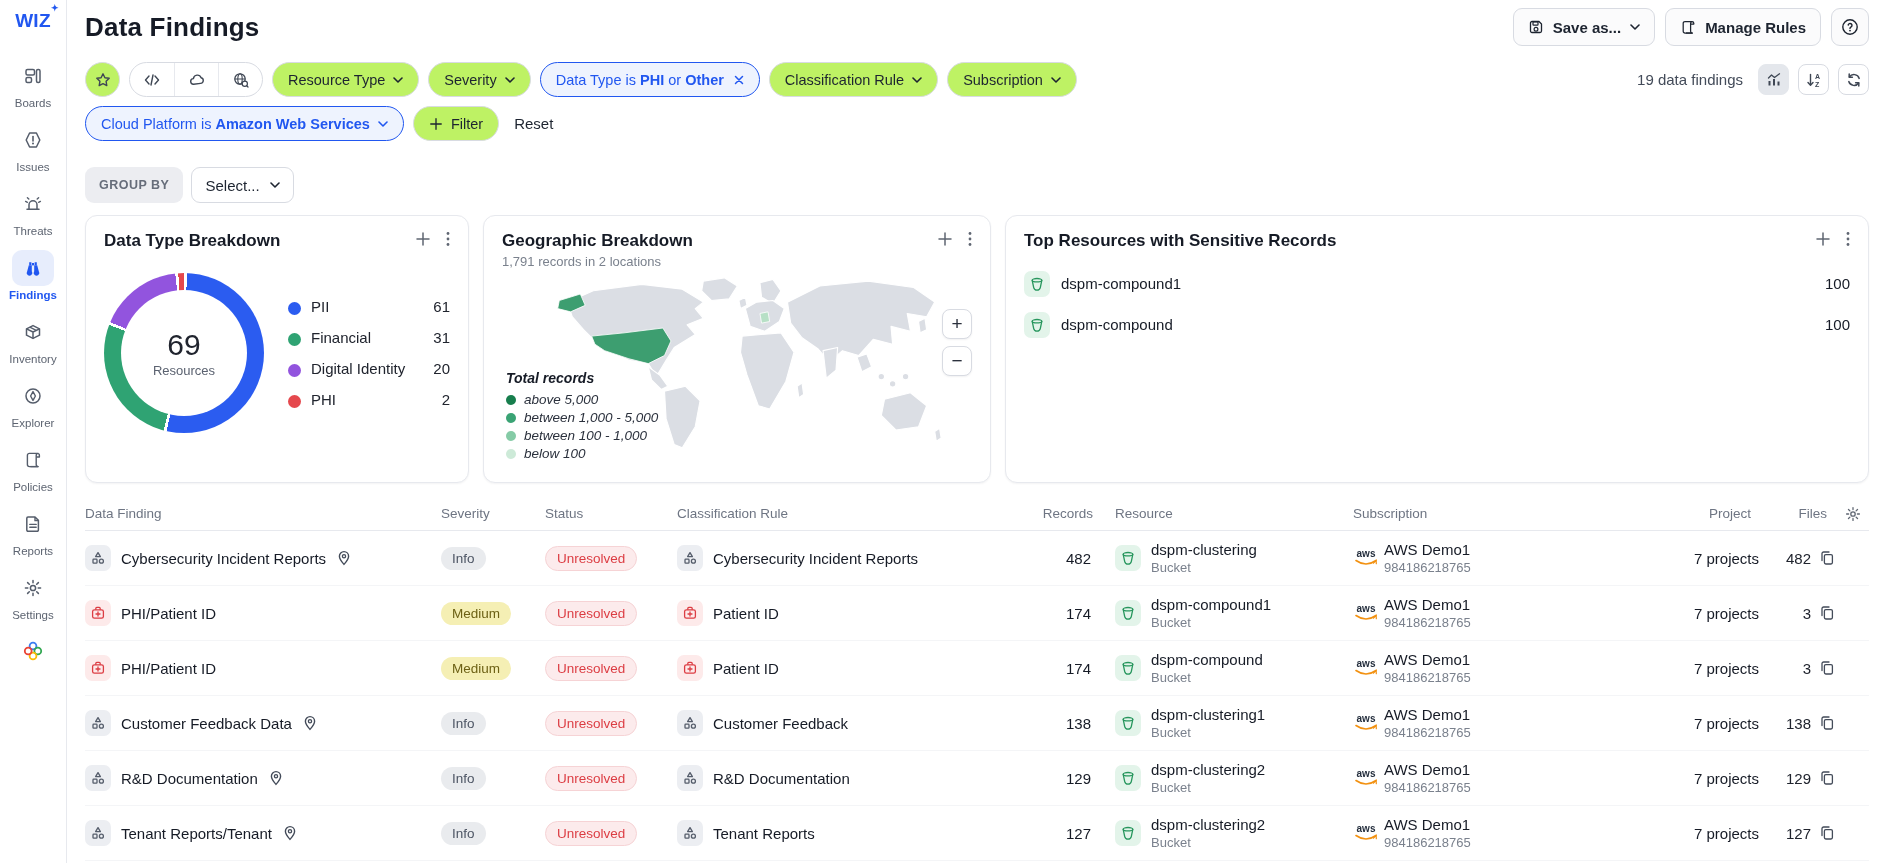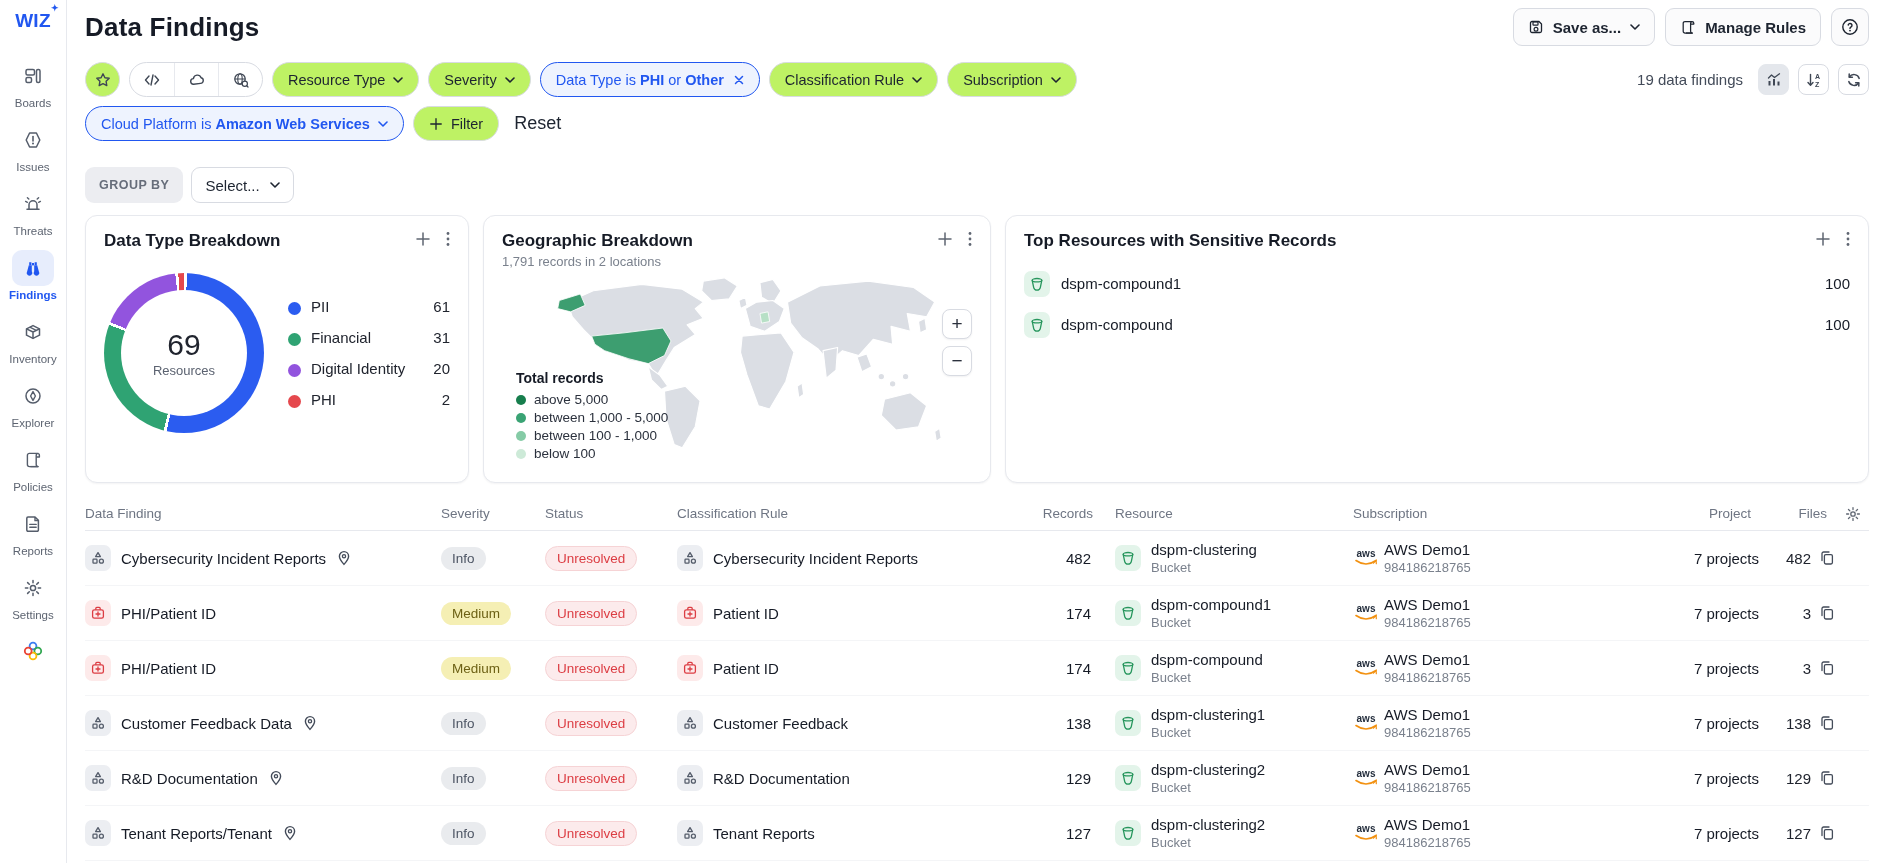"Reset" .reset-link { font-size: 18px -> 15px }
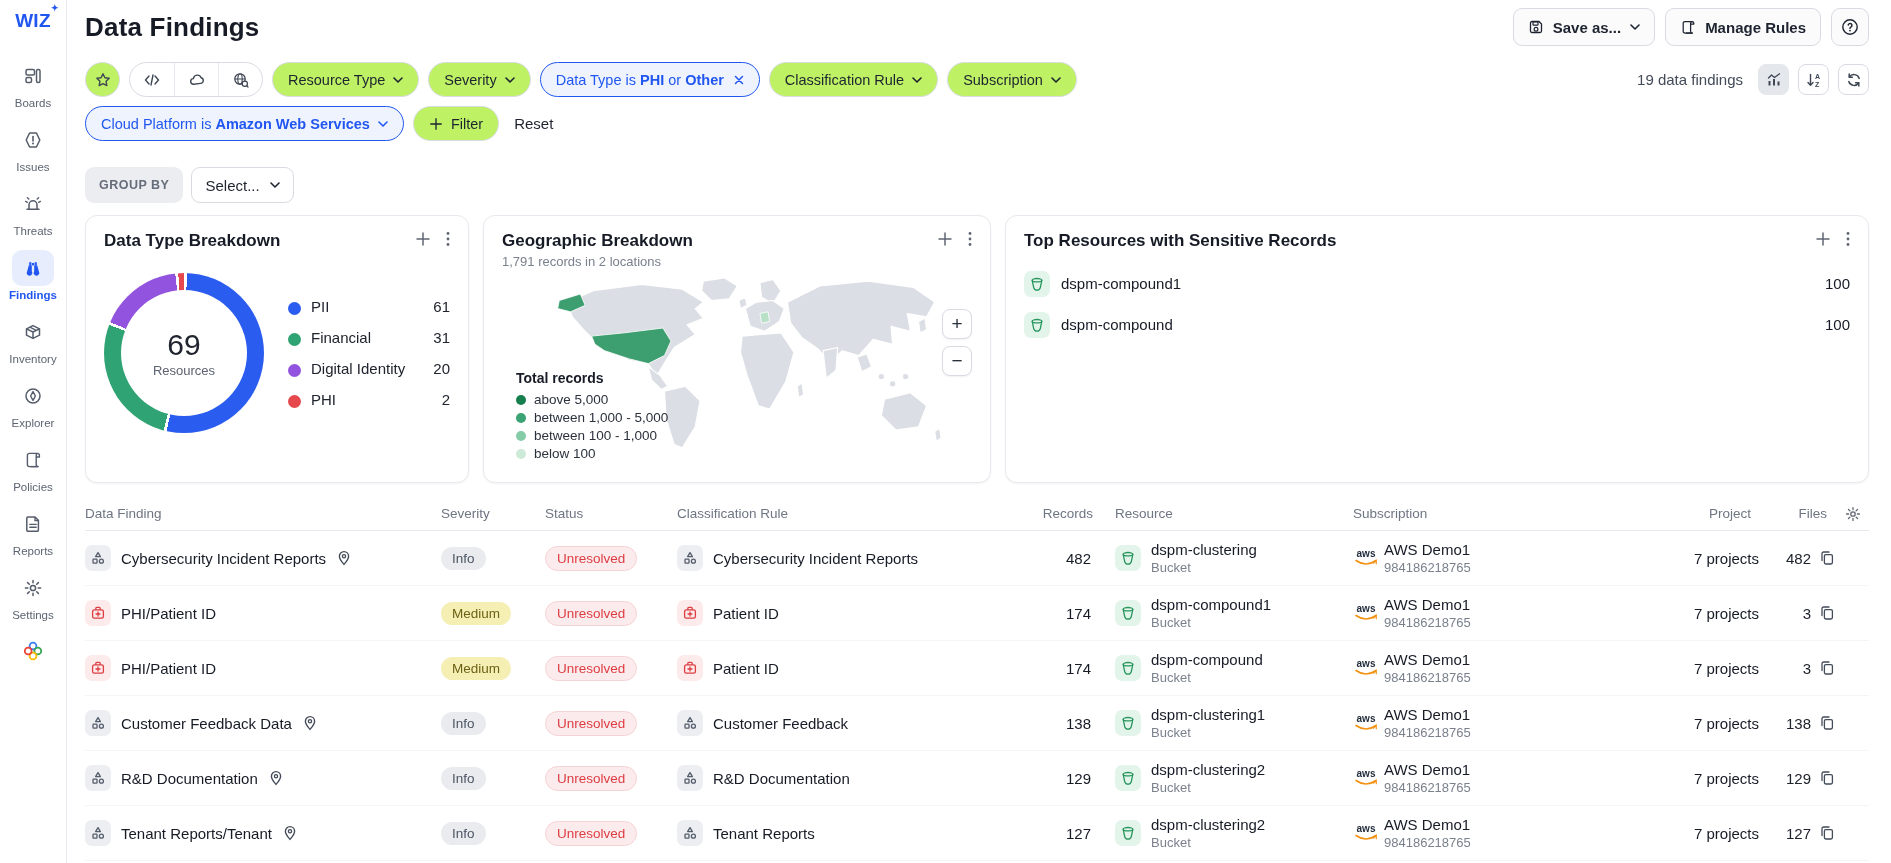"Total records" .geo-legend { font-style: none -> italic; left: 14px -> 4px }
